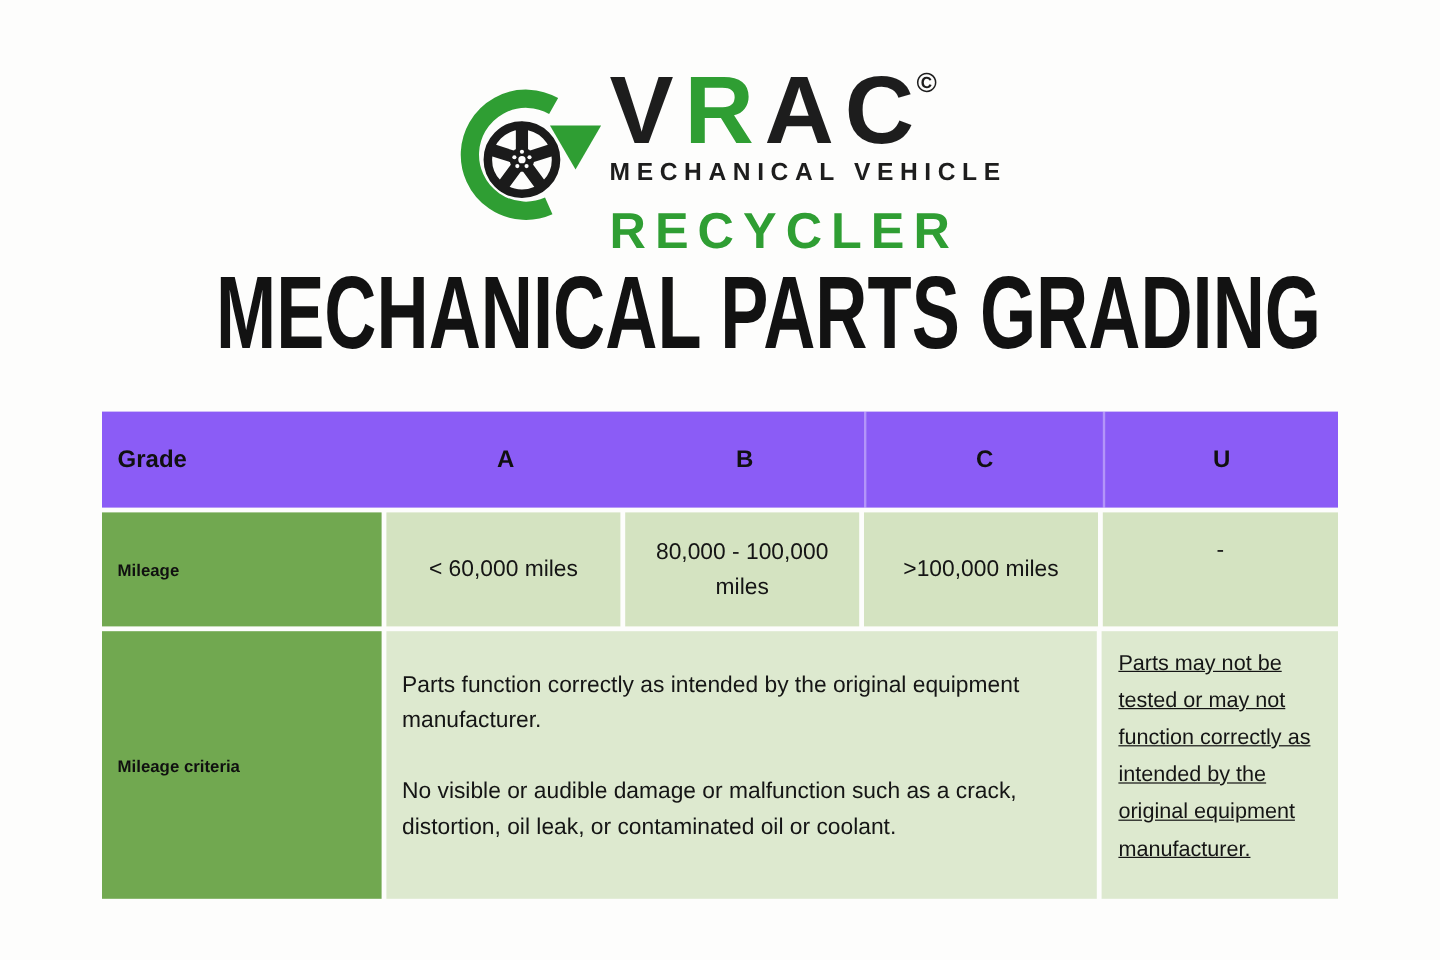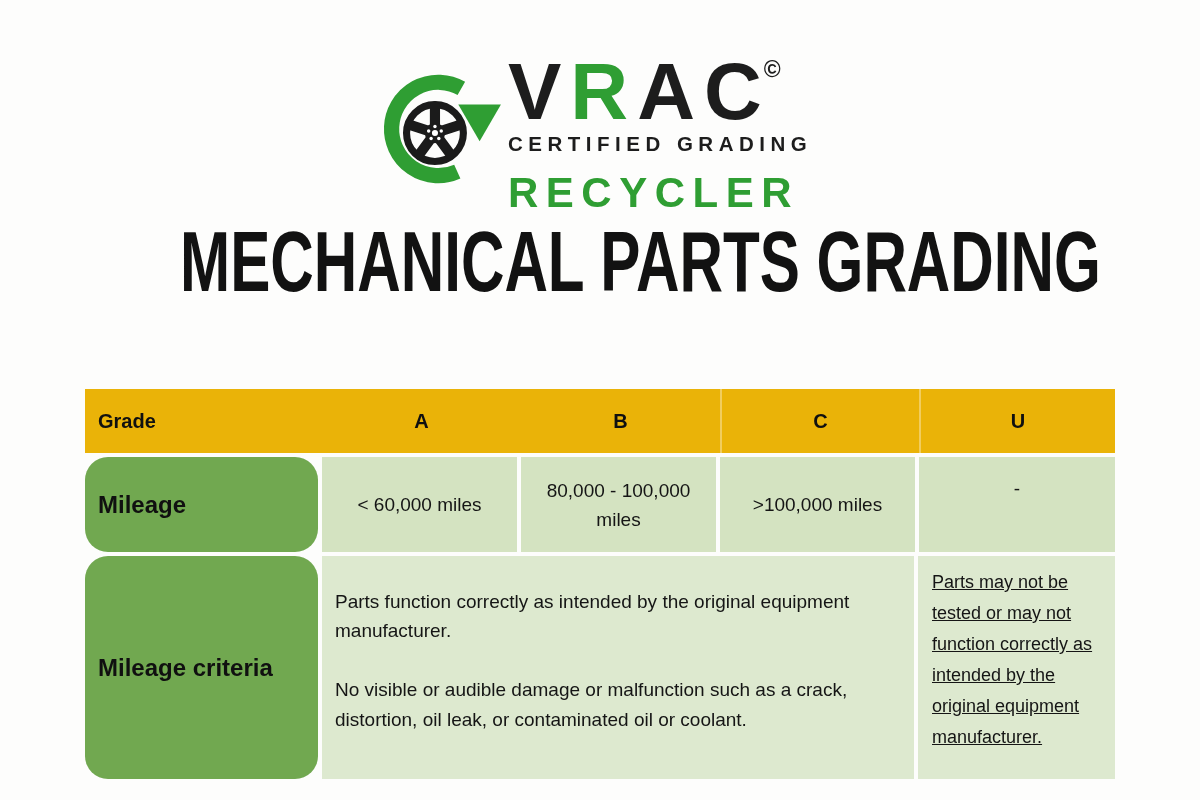"CERTIFIED GRADING" div.certified { text: CERTIFIED GRADING -> MECHANICAL VEHICLE }
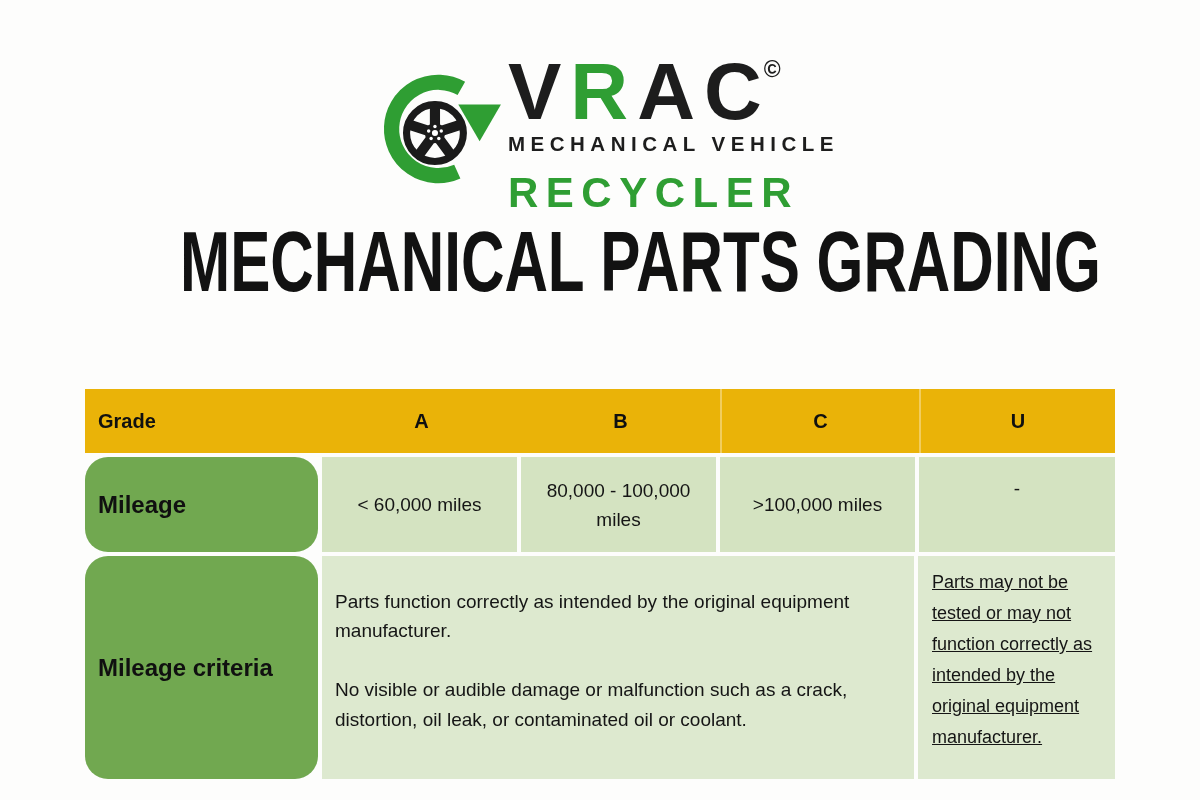"Grade" .hdr-row { background: #eab308 -> #8b5cf6; height: 64px -> 80px; margin-top: 46px -> none }
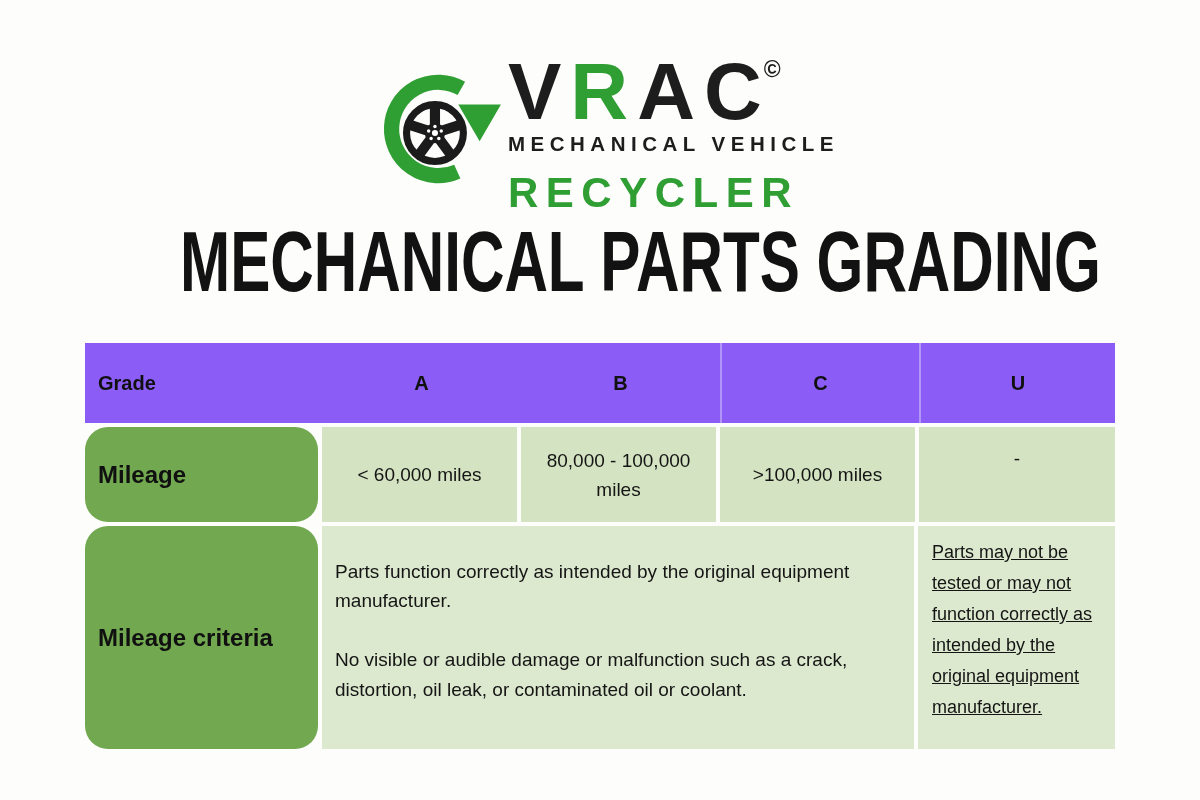"Mileage" .label-cell { border-radius: 23px -> none; font-size: 24px -> 14px }
